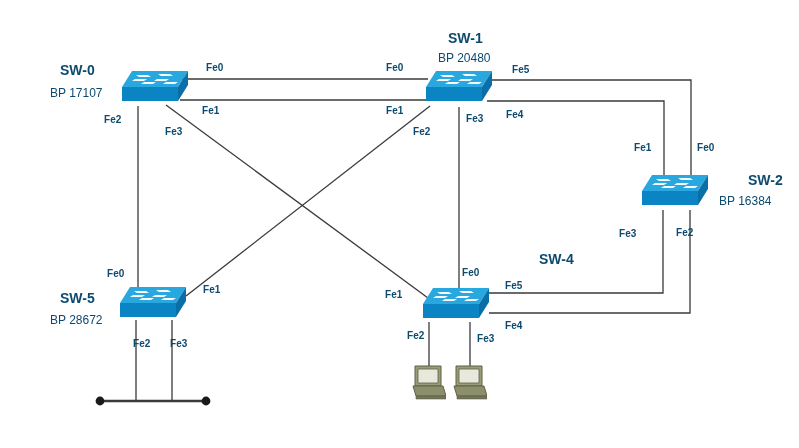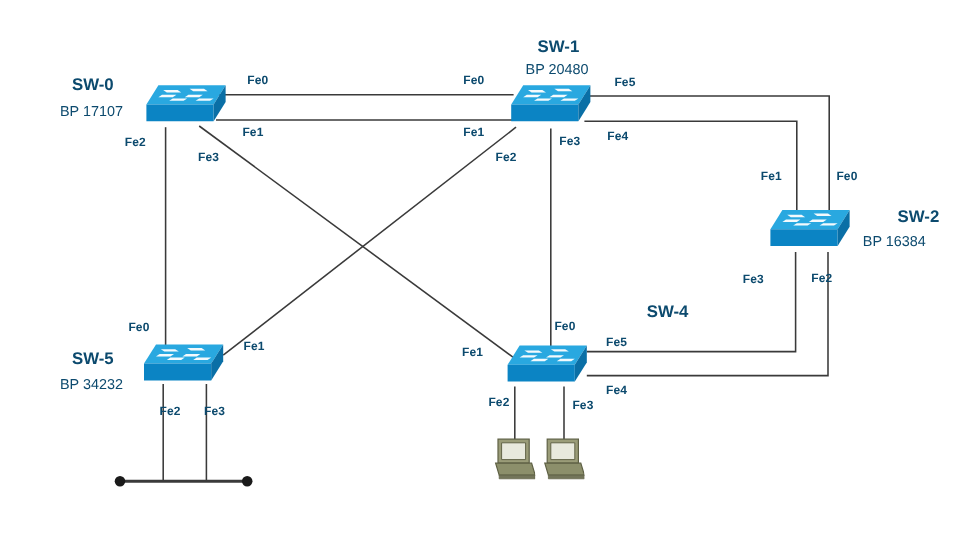"BP 34232" div.lbl { text: 34232 -> 28672 }
